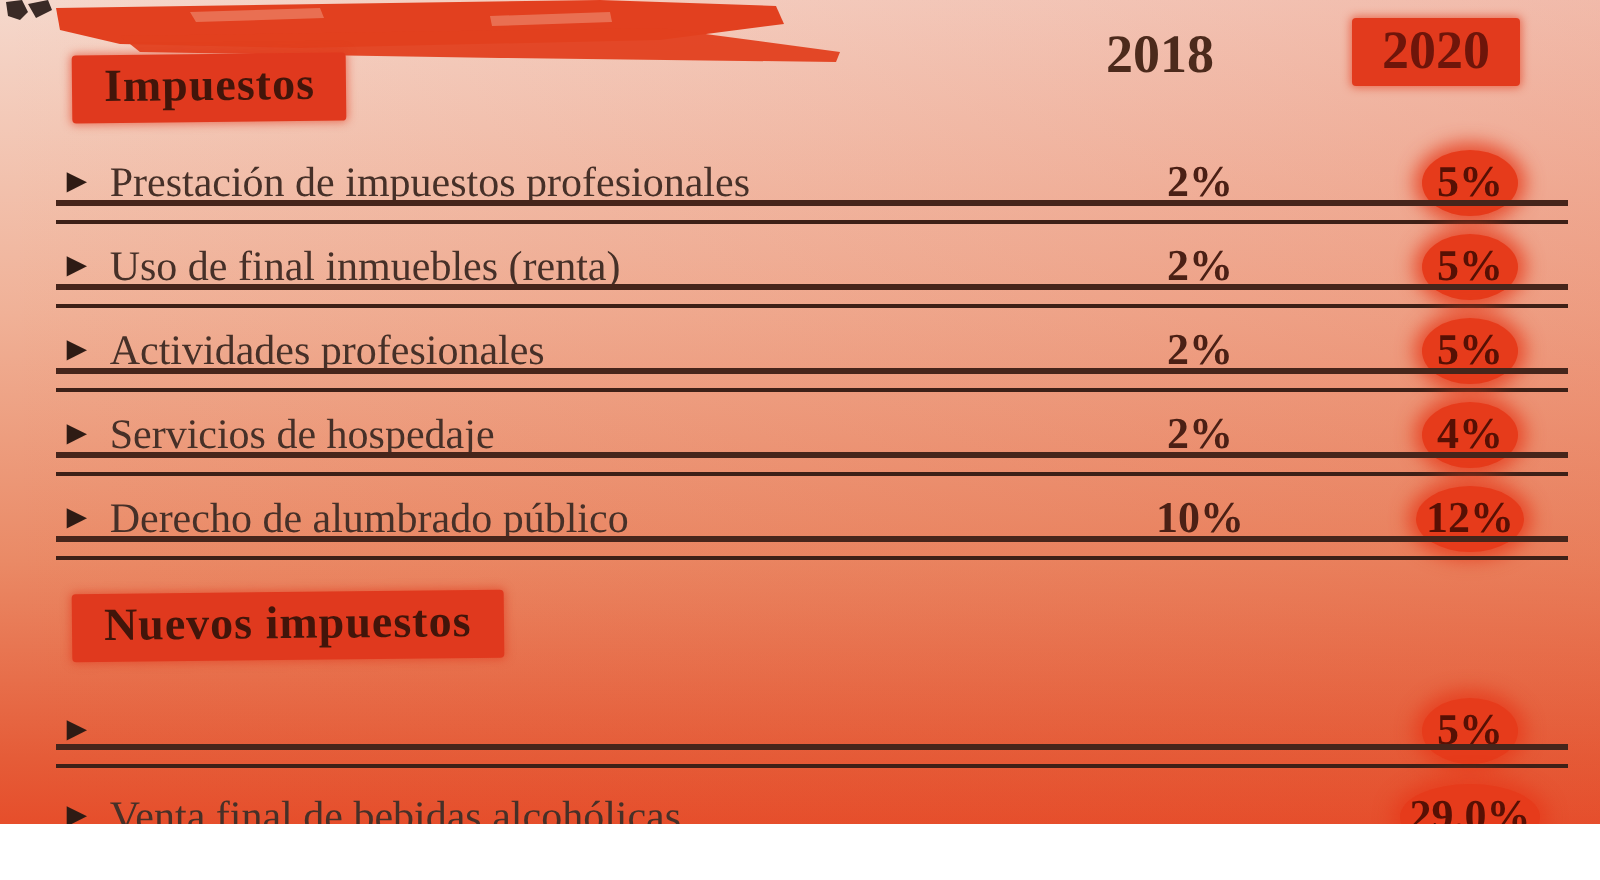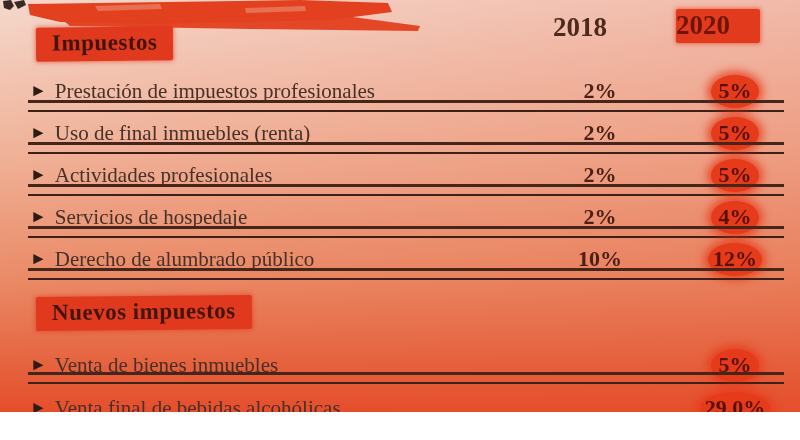"2020" .year-2020 { text-align: none -> center }
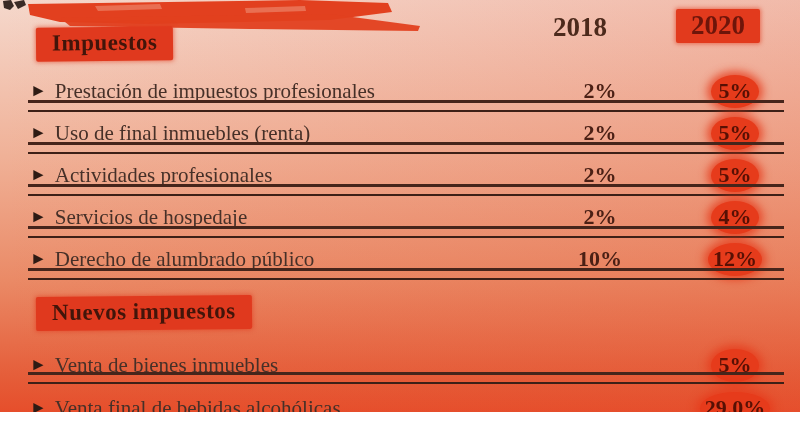"Venta de bienes inmuebles" span { html: <span>Venta de bienes inmuebles</span> -> none }
